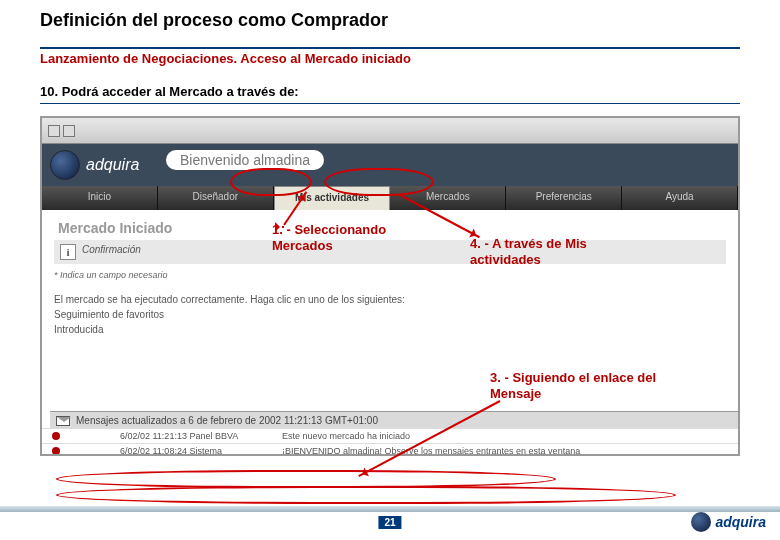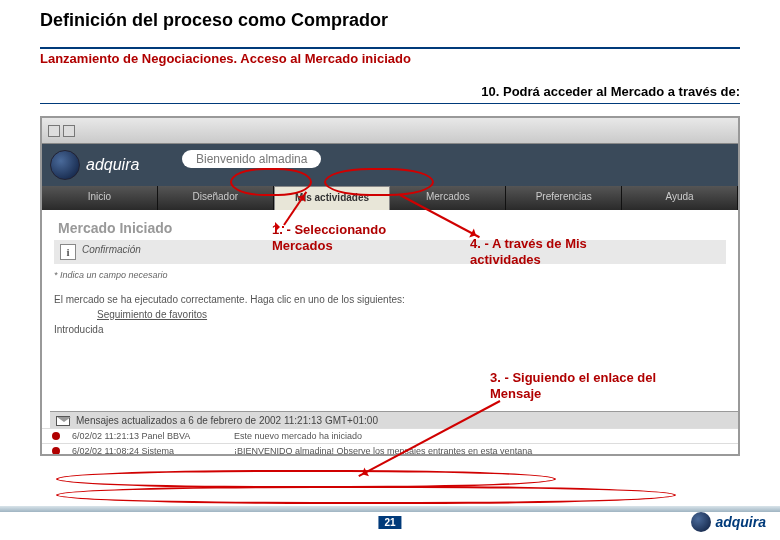"10. Podrá acceder al Mercado" .step-line { text-align: right -> none }
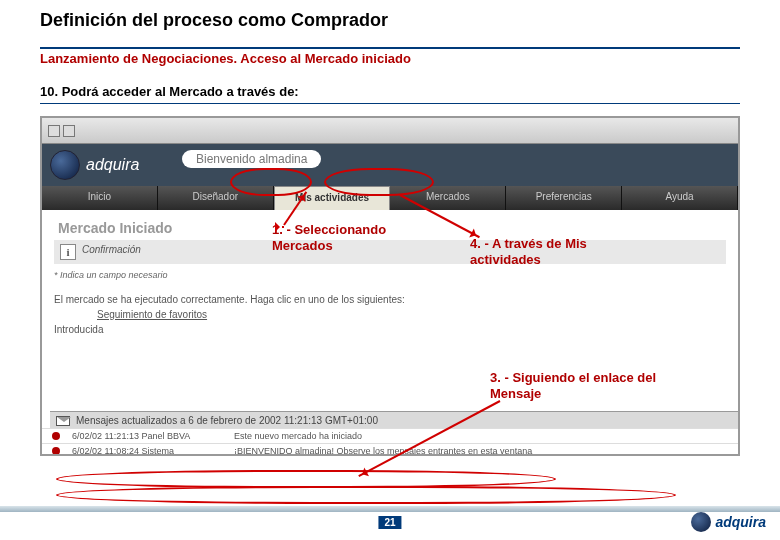"Bienvenido almadina" .welcome-bar { font-size: 12px -> 14px; left: 140px -> 124px }
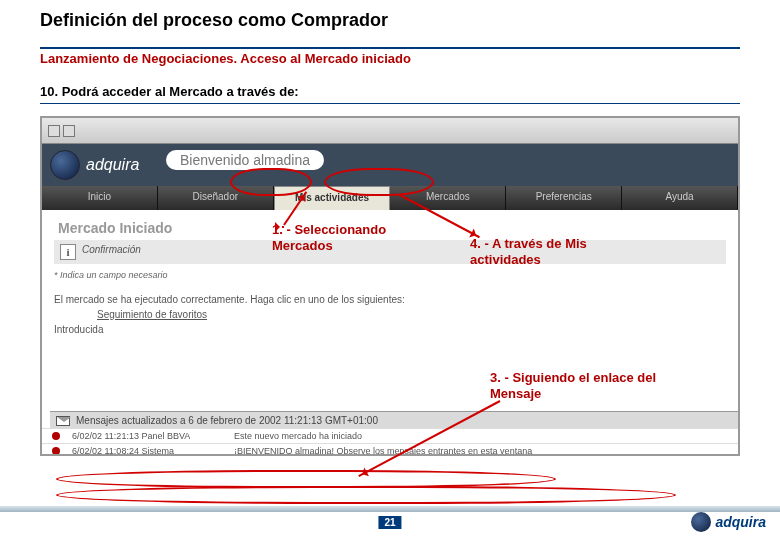"Seguimiento de favoritos" .link-like { margin-left: 43px -> none; text-decoration: underline -> none }
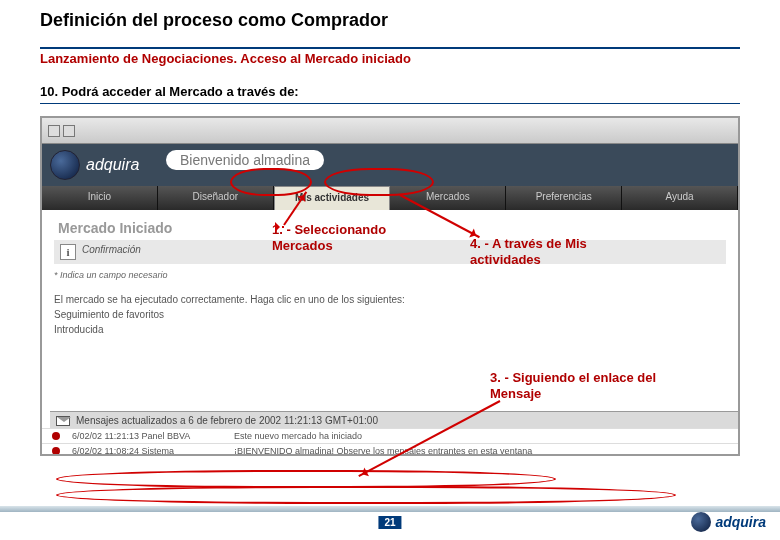"6/02/02 11:21:13 Panel BBVA" .col-a { margin-left: none -> 48px }
